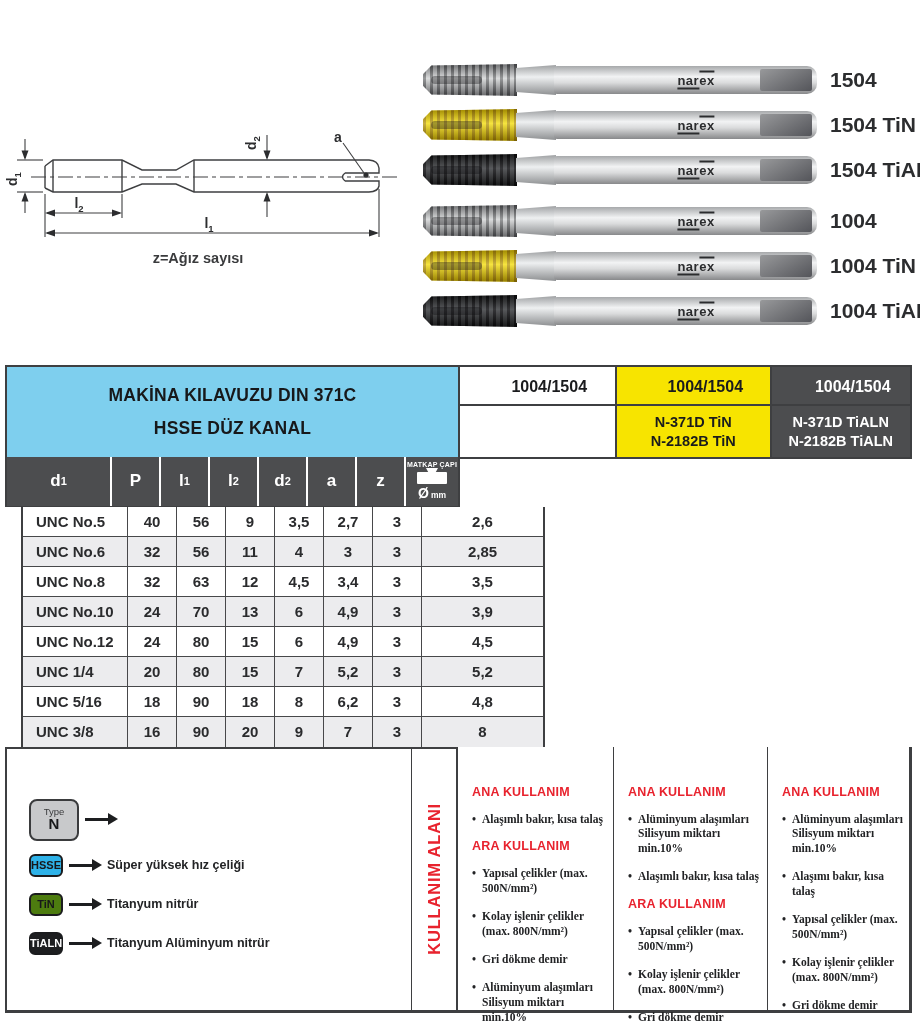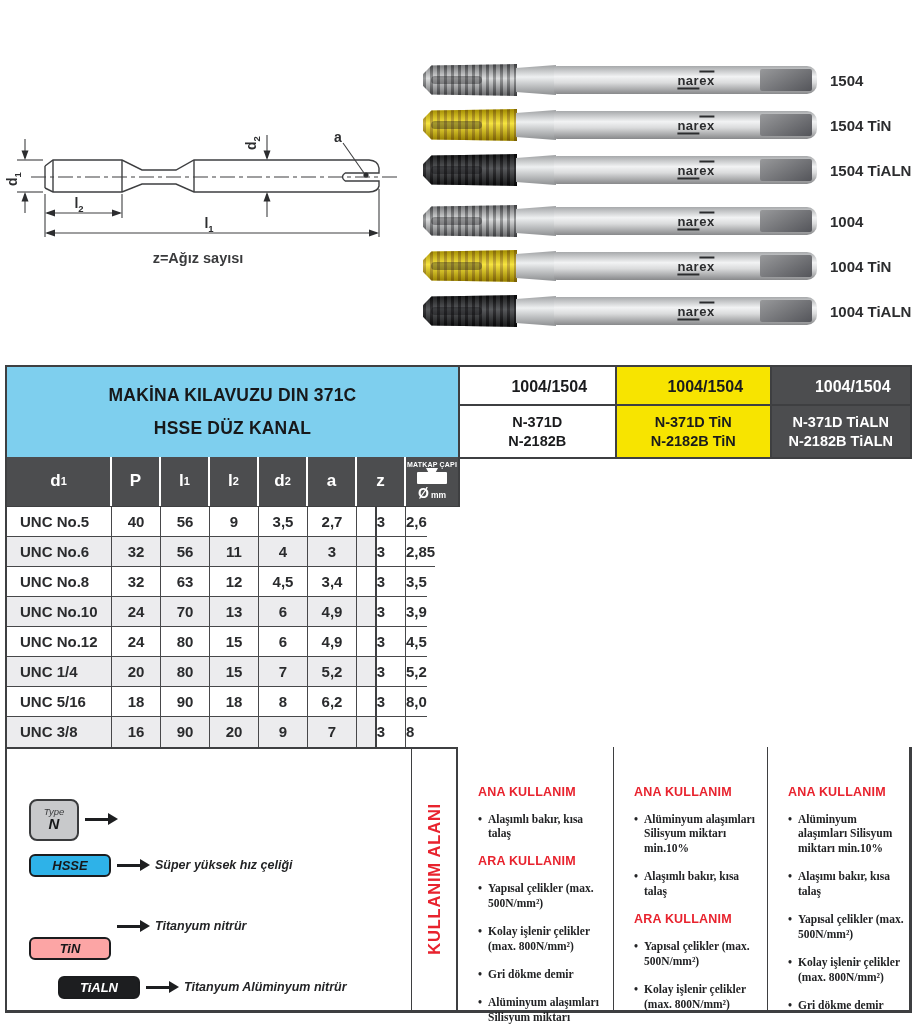"1504" .plabel { font-size: 15px -> 21px }
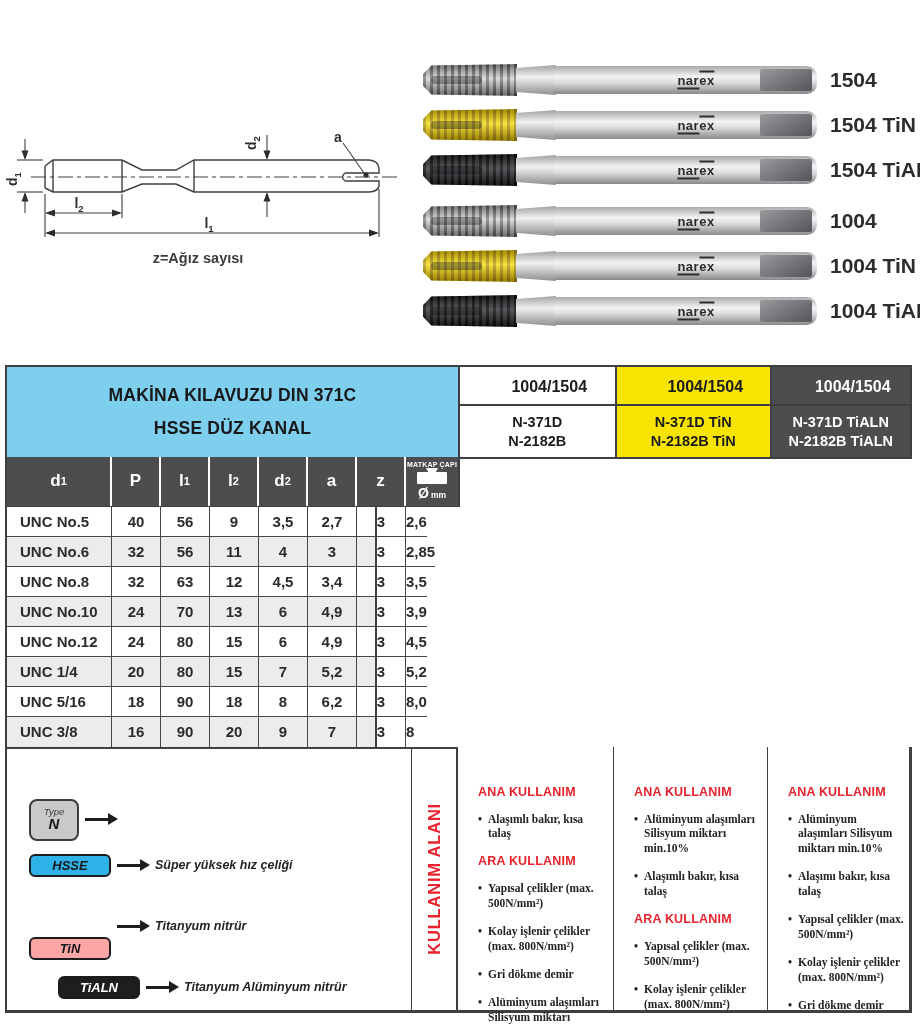"N-371D" div.vcodes { html: <div> <div>N-371D</div> <div>N-2182B</div> </div> -> none }
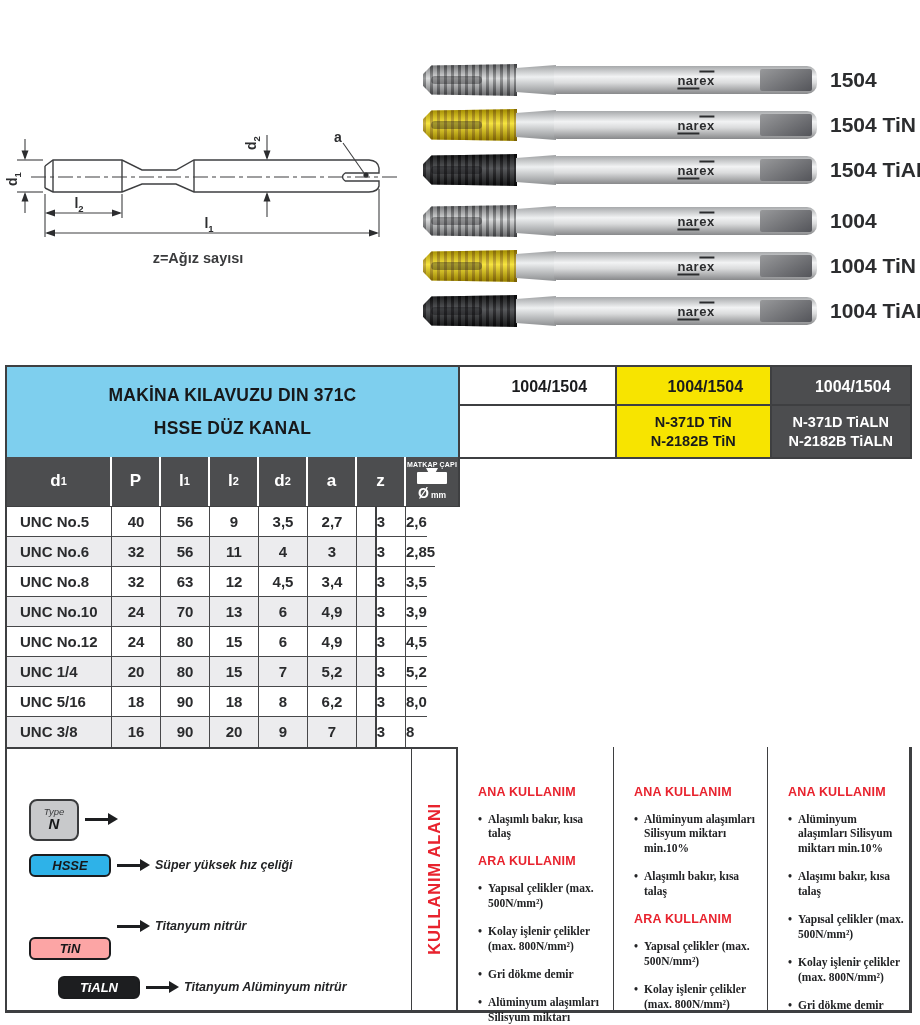"UNC No.5" .data-grid { left: 0 -> 16px; width: 372px -> 524px }
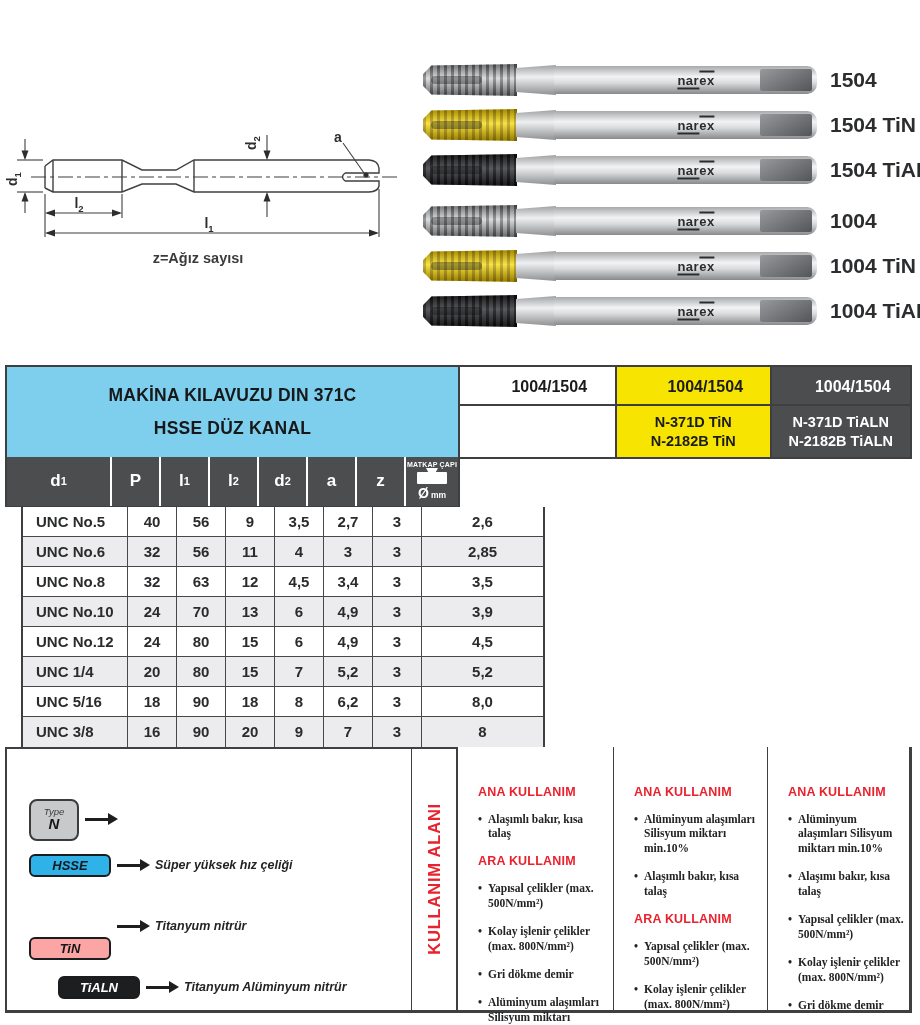"8,0" div.tc { text: 8,0 -> 4,8 }
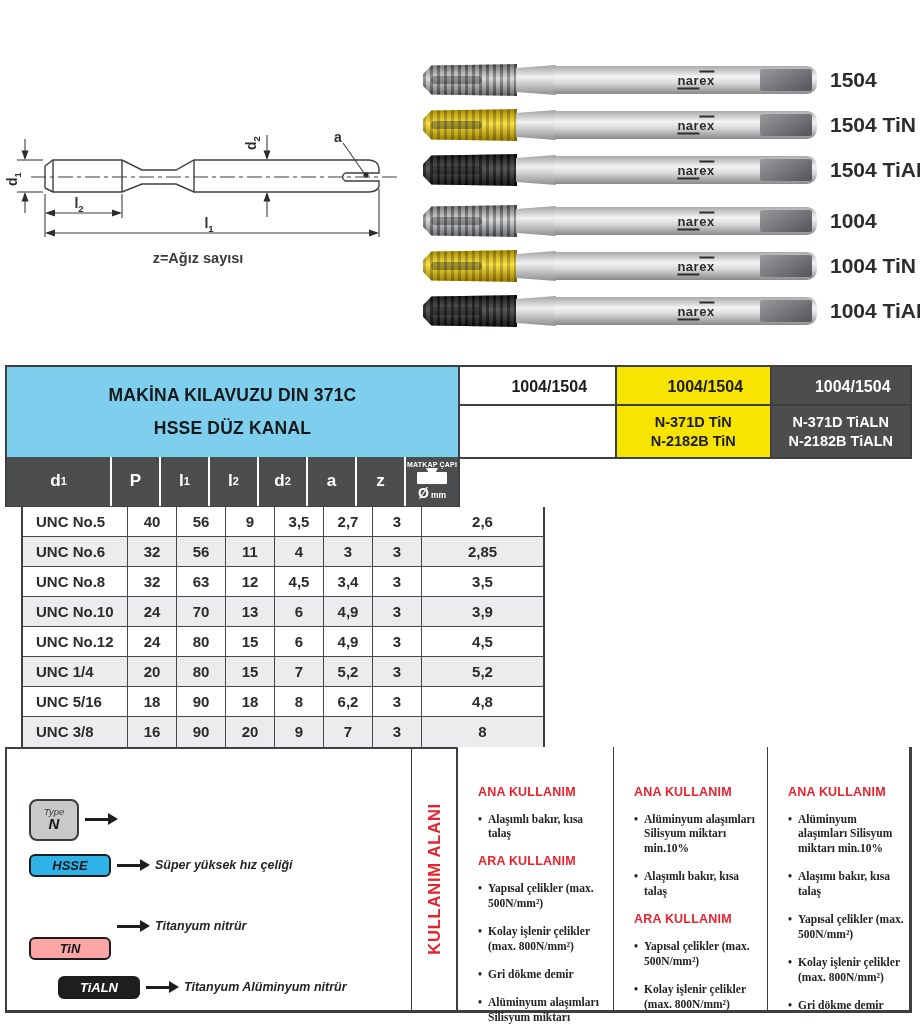"ANA KULLANIM" .ucol { padding: 38px 5px 8px 20px -> 38px 5px 8px 14px }
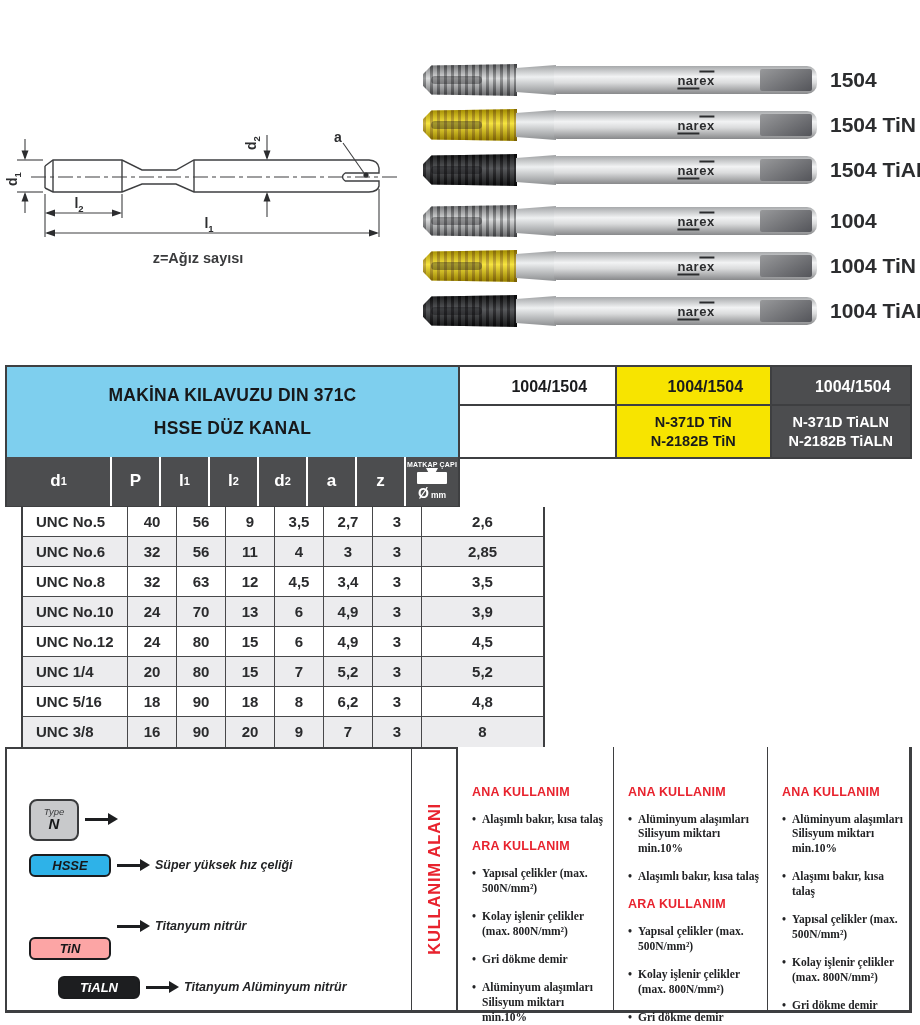"Type" .legend-cell { font-style: italic -> none }
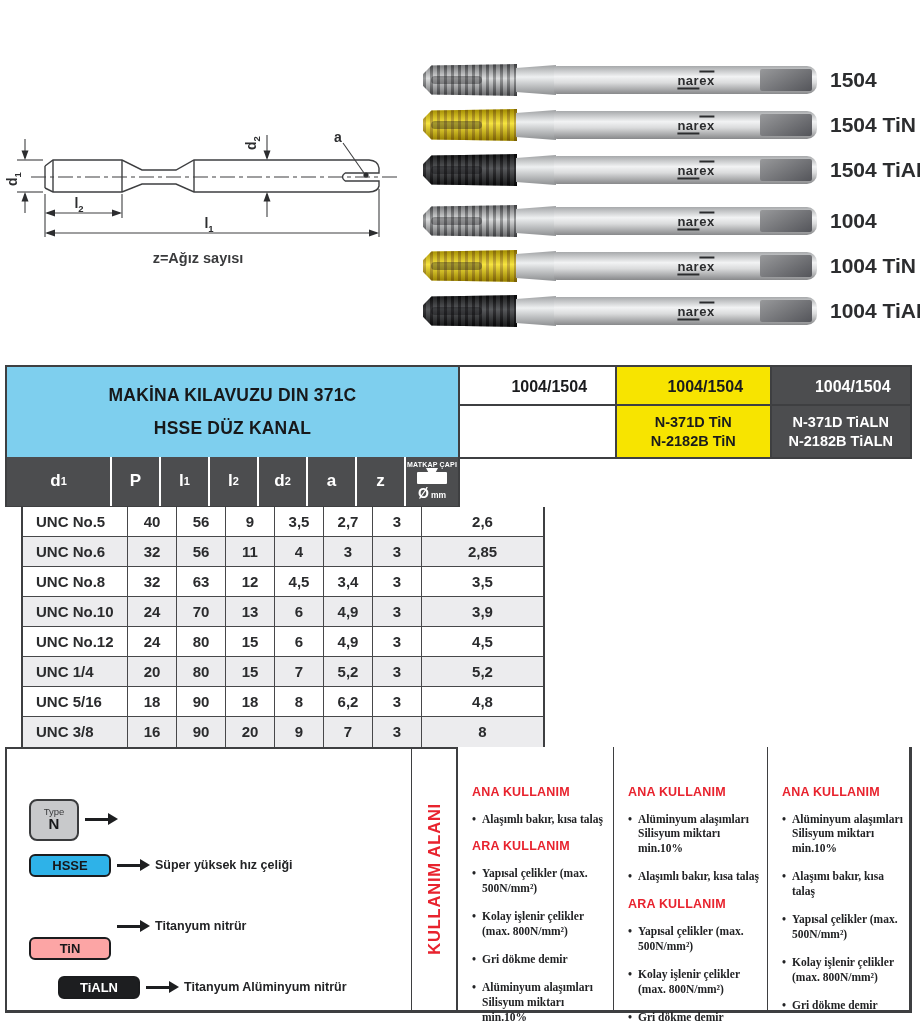"HSSE" .badge { font-size: 13px -> 11px; width: 82px -> 34px }
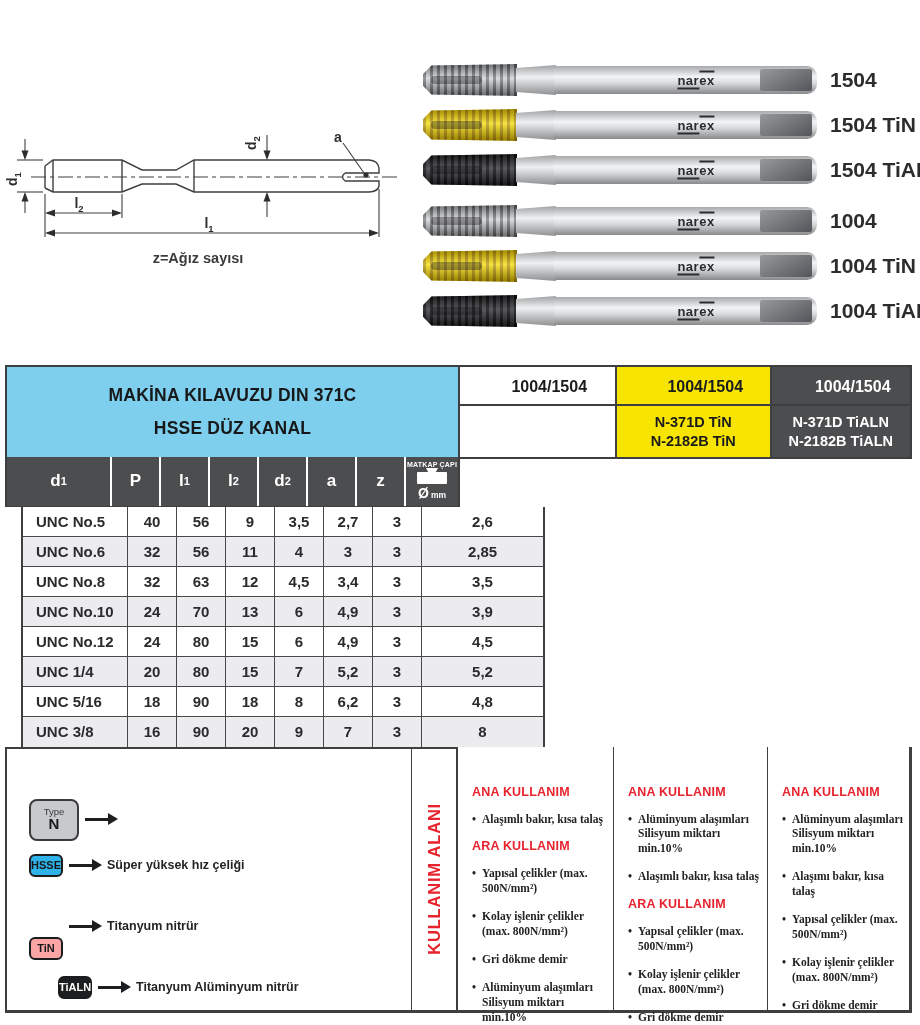"TiN" .badge.tin { background: #fca5a5 -> #4d7c0f; margin-top: 44px -> none }
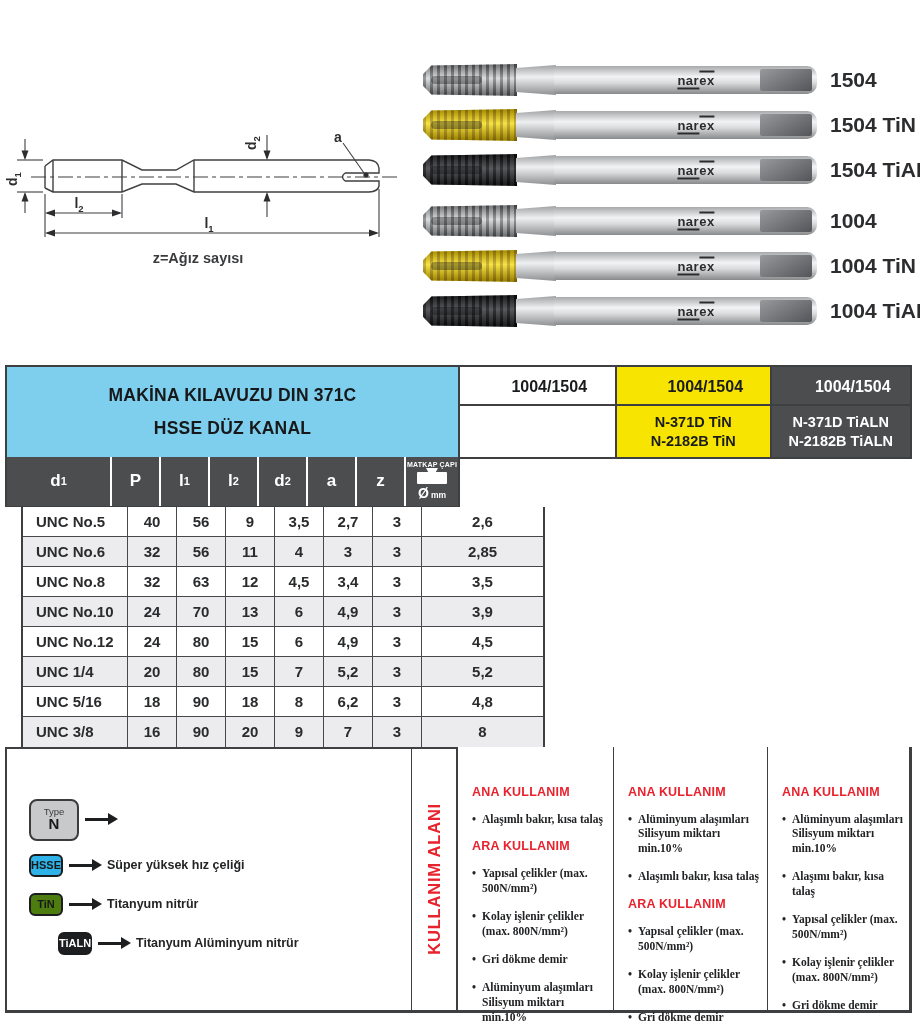"TiALN" .badge.tialn { margin-left: 29px -> none }
